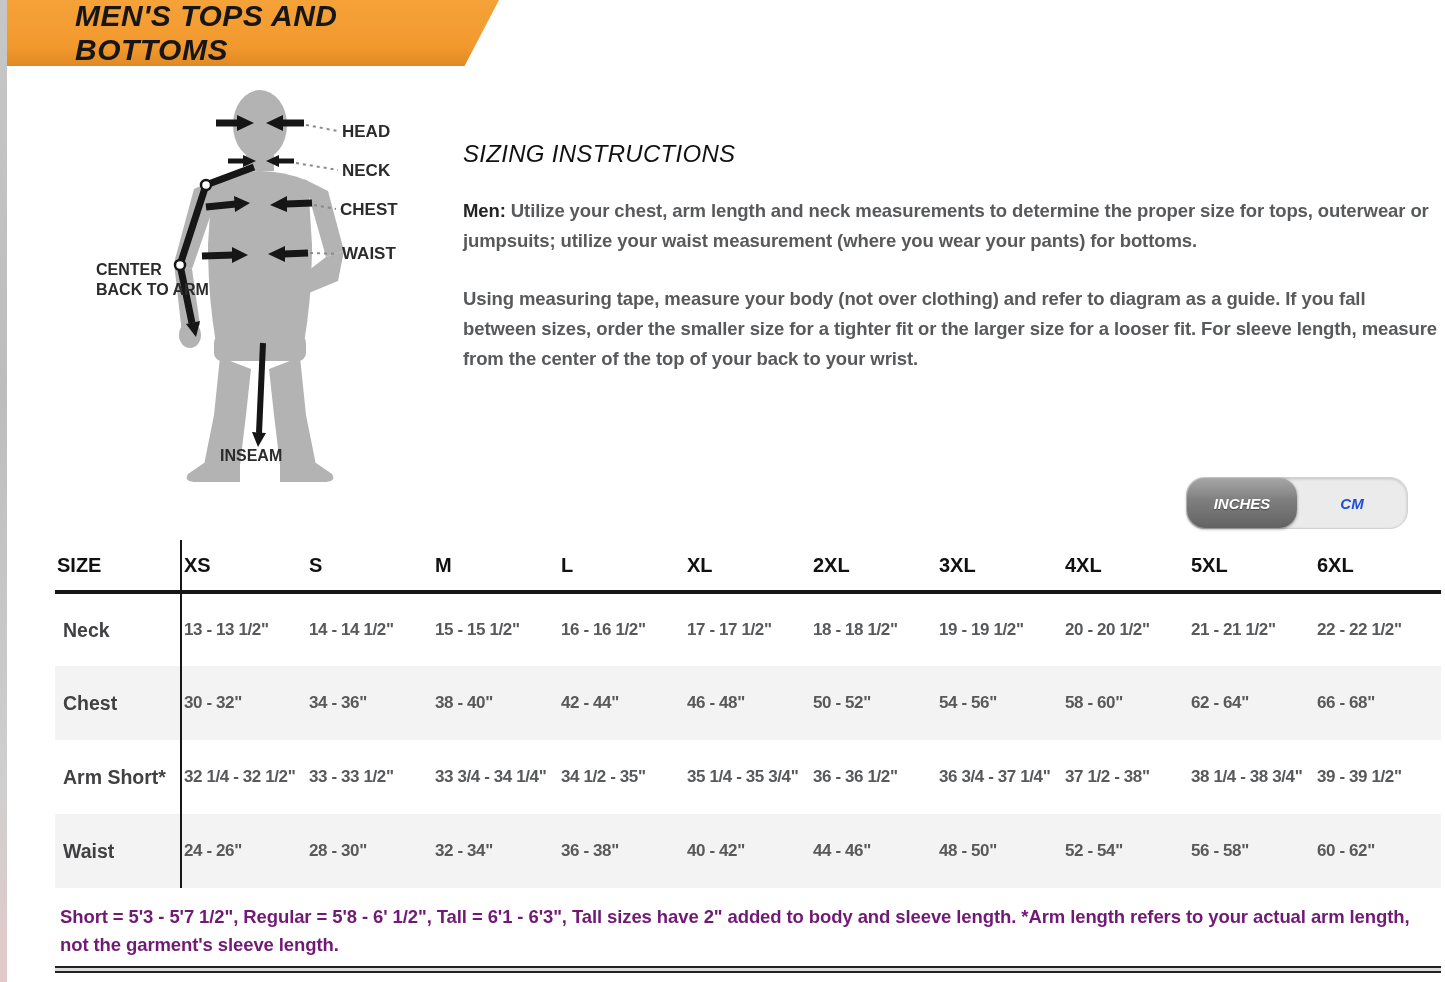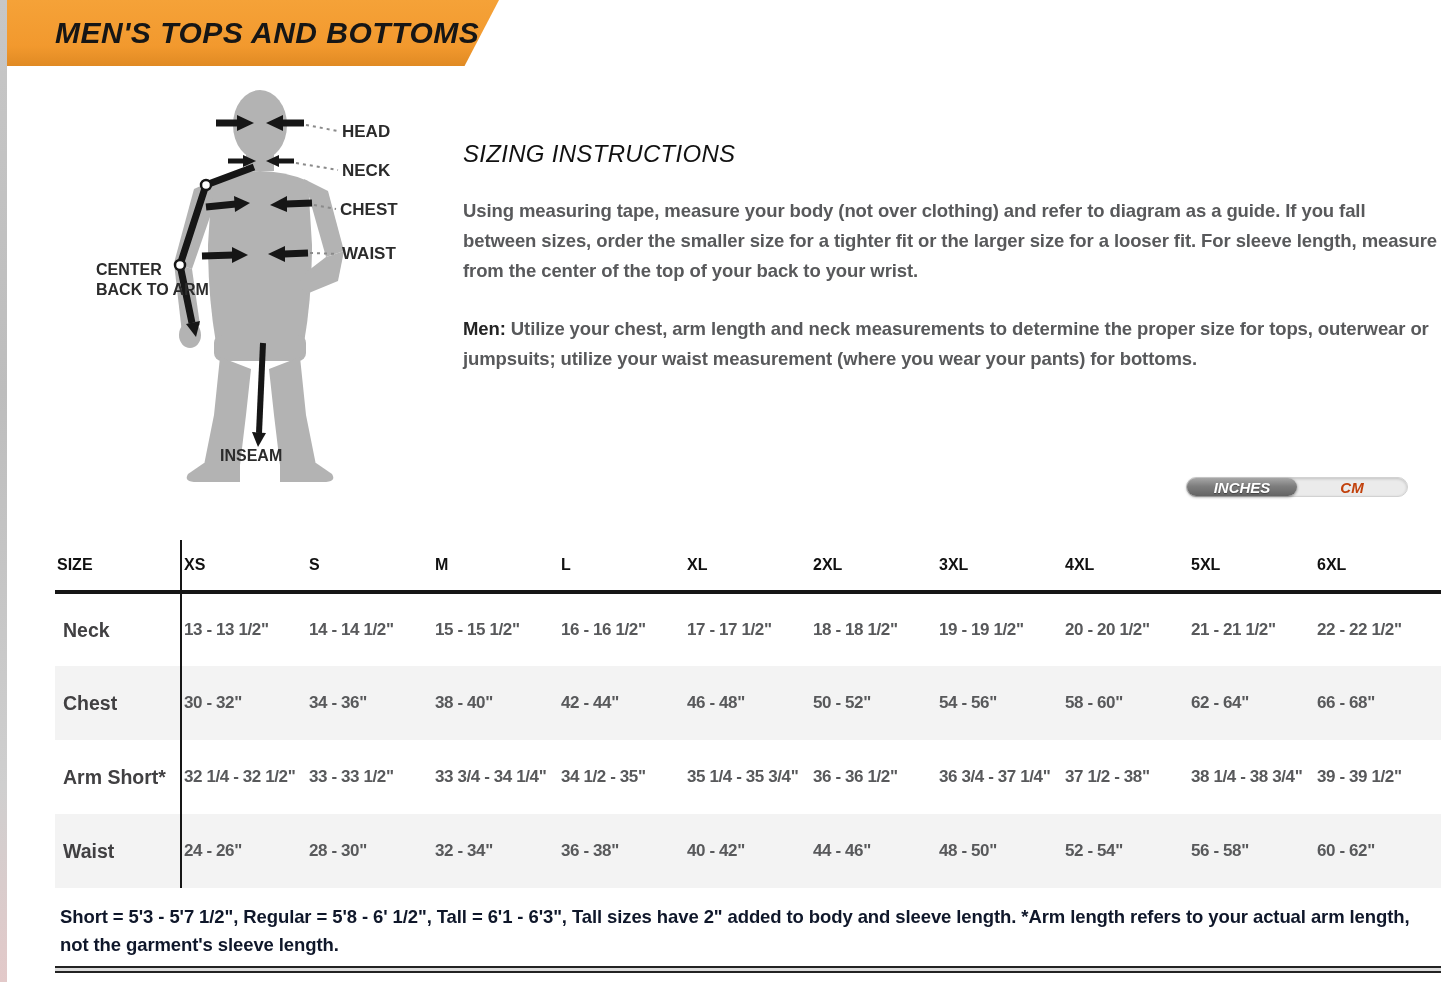"MEN'S TOPS AND BOTTOMS" .banner { padding-left: 48px -> 68px }
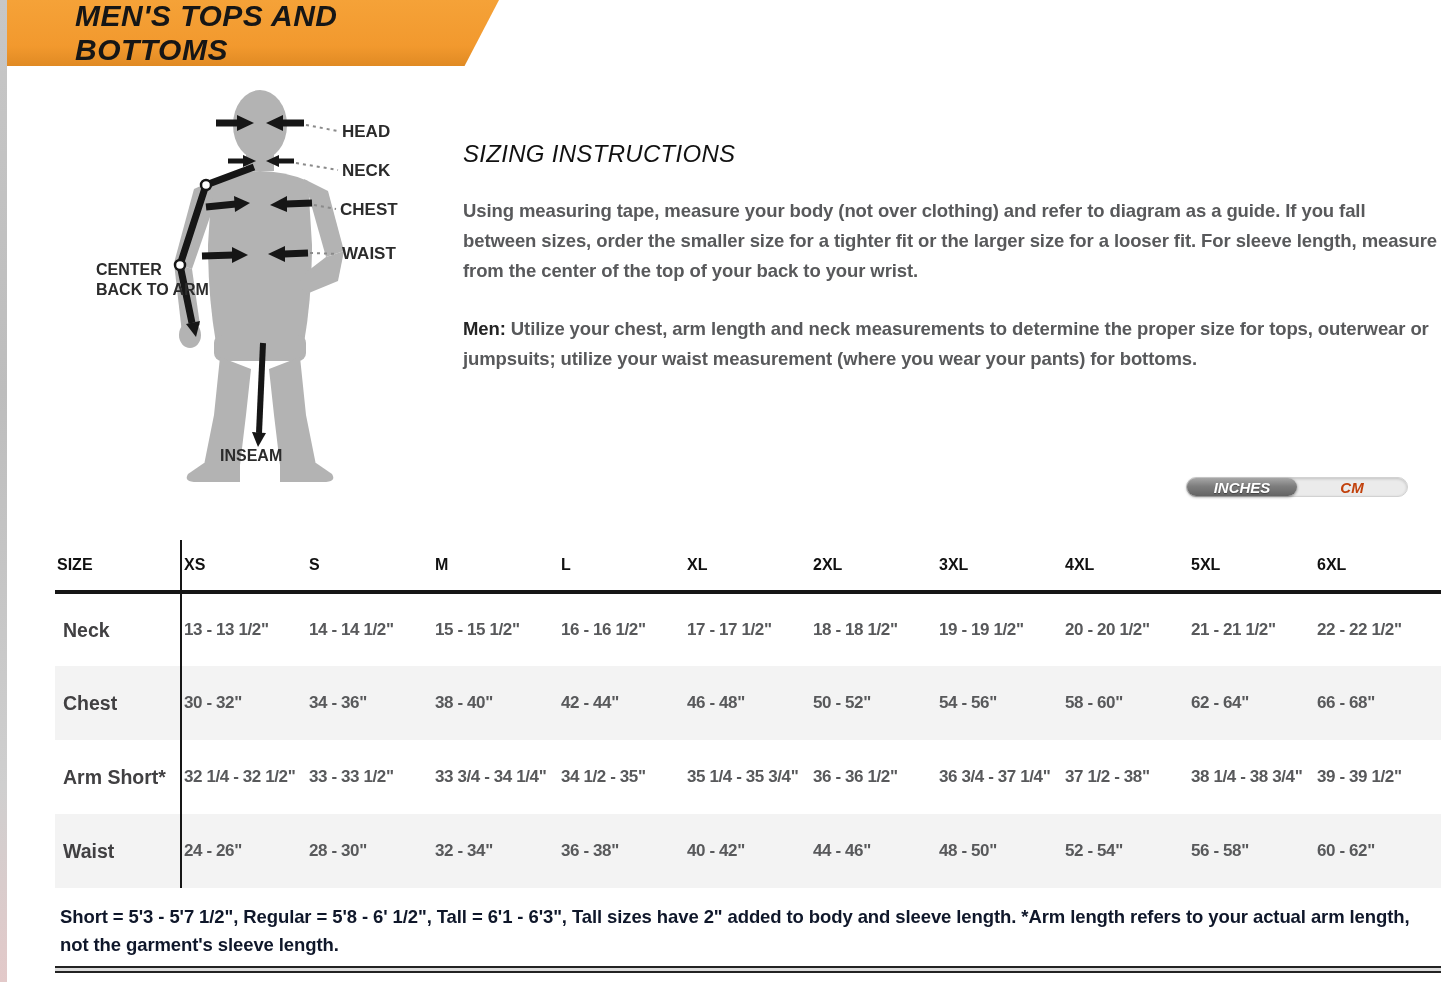"Using measuring tape, measure your" p { order: before "Men: Utilize your chest, arm" -> after "Men: Utilize your chest, arm" }
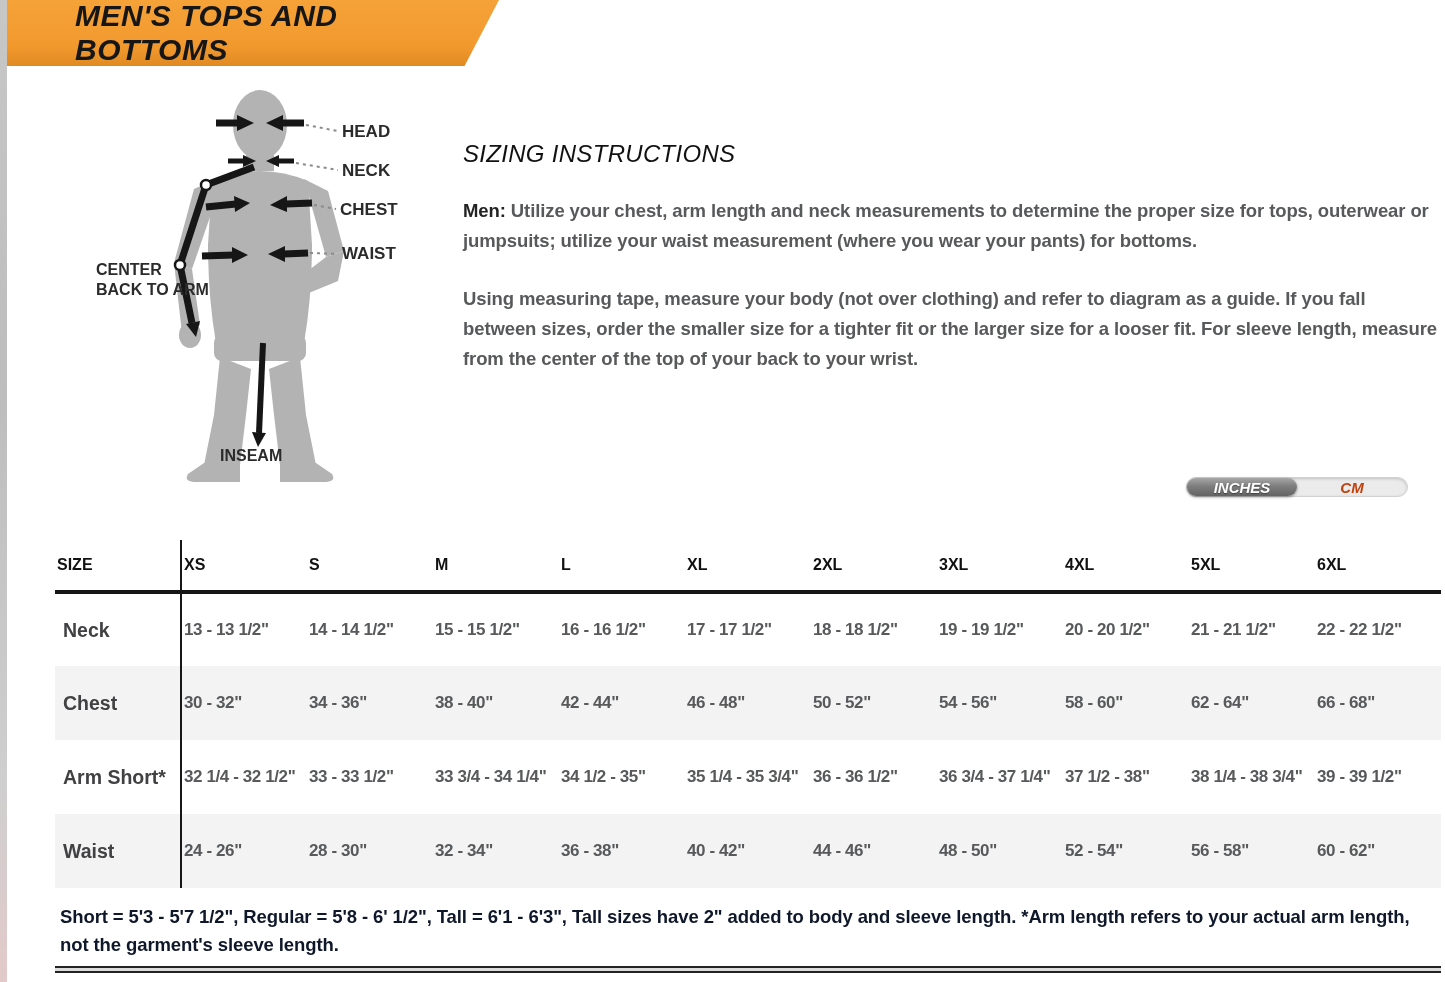"INCHES" .unit-toggle { height: 20px -> 52px }
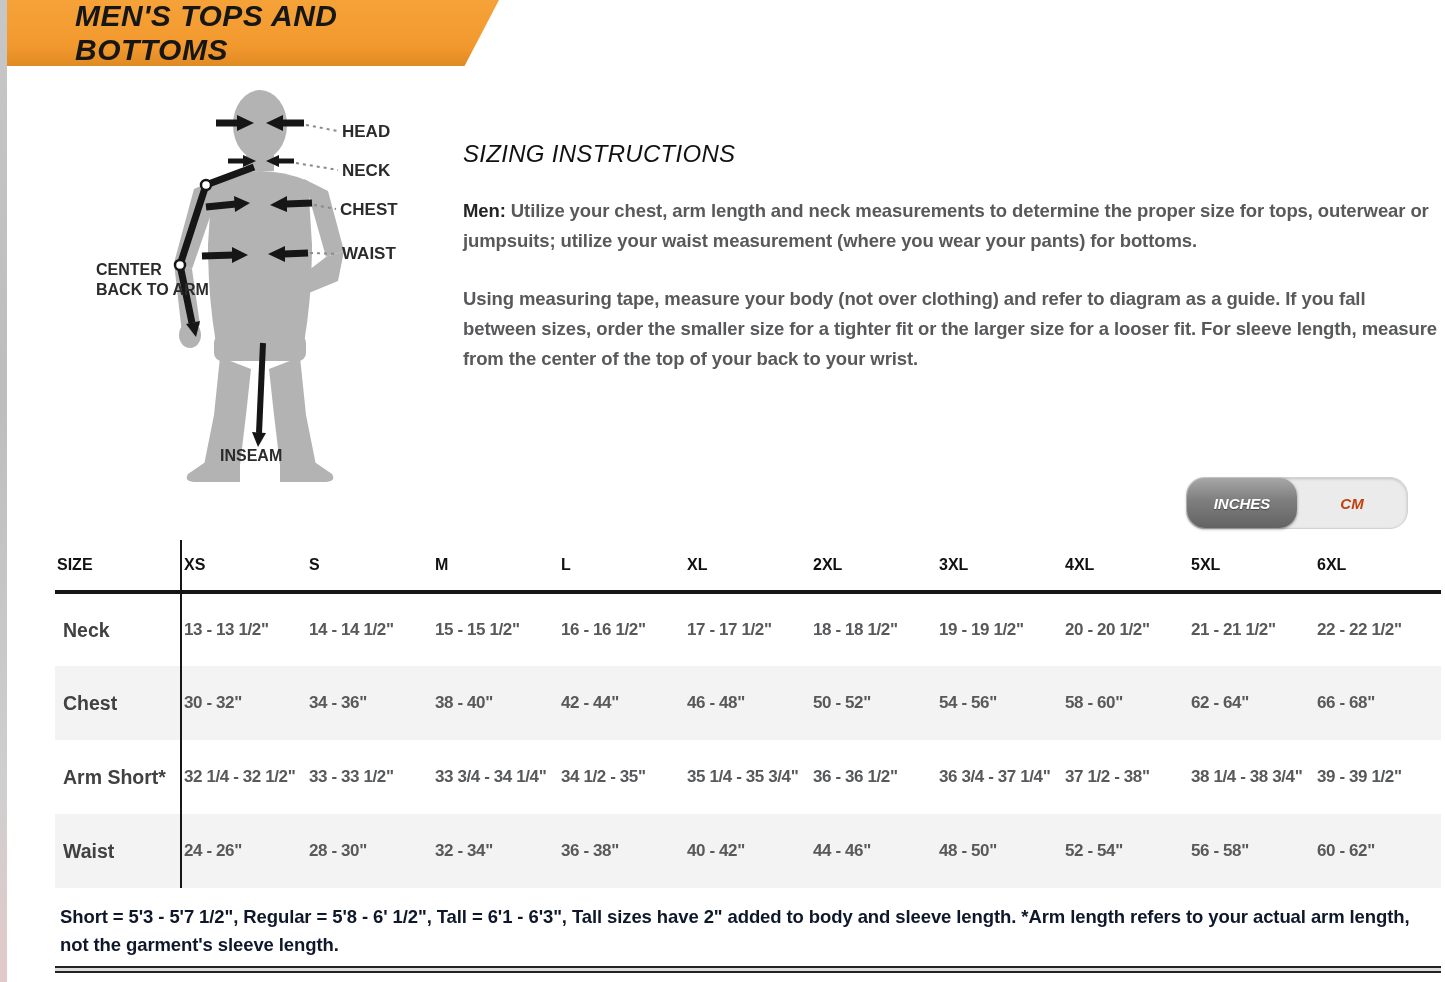"CM" .unit-toggle .opt { color: #c2410c -> #1d4ed8 }
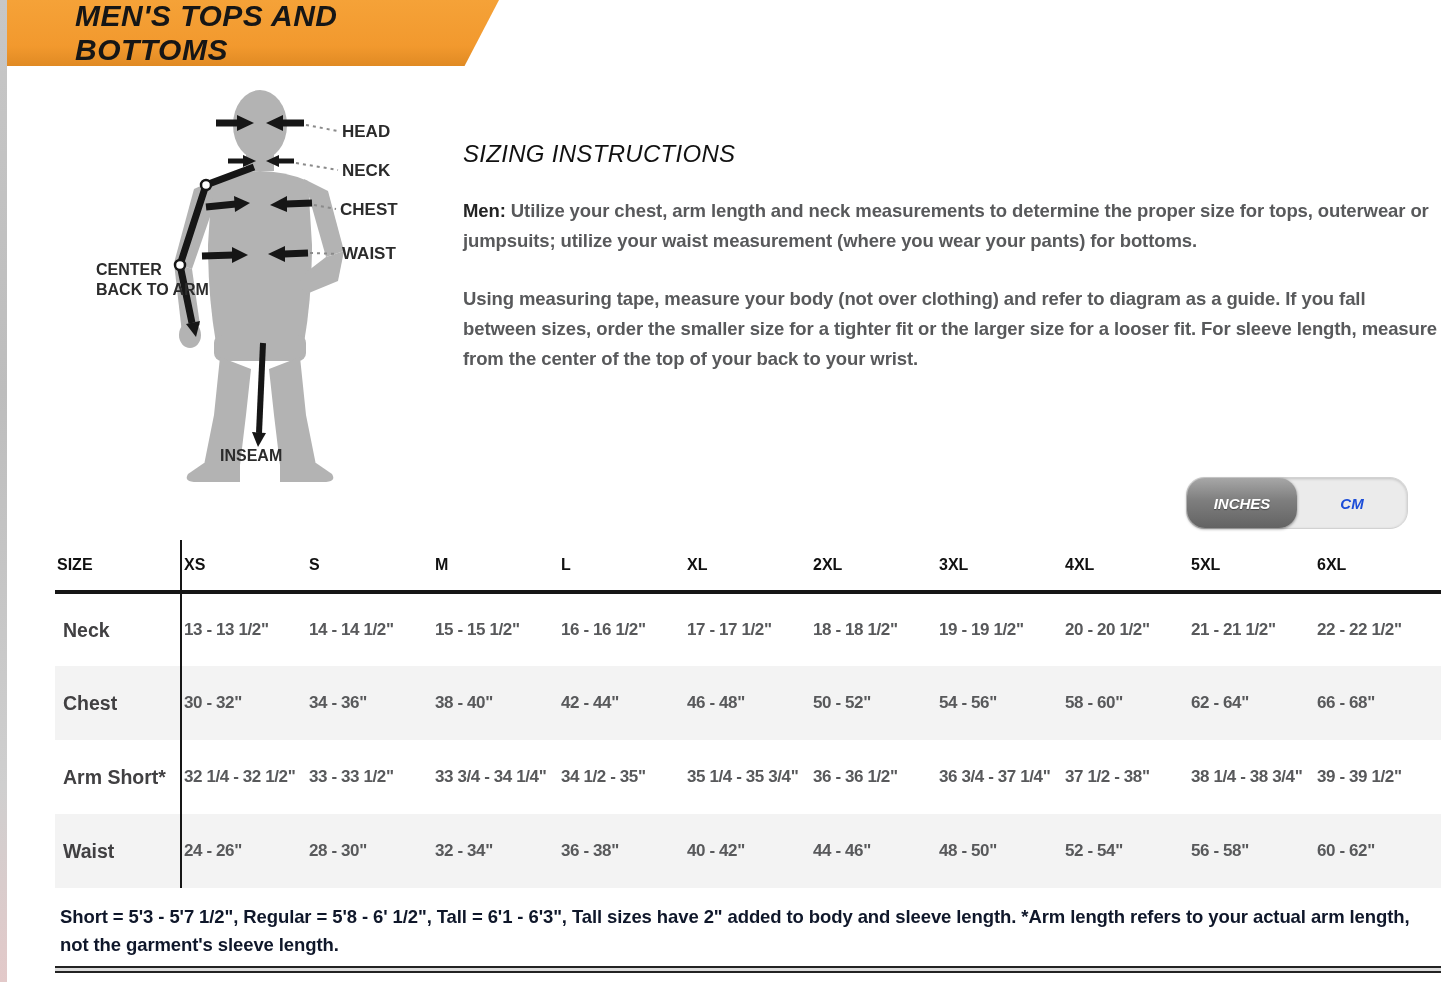"SIZE" .size-table thead th { font-size: 16px -> 20px }
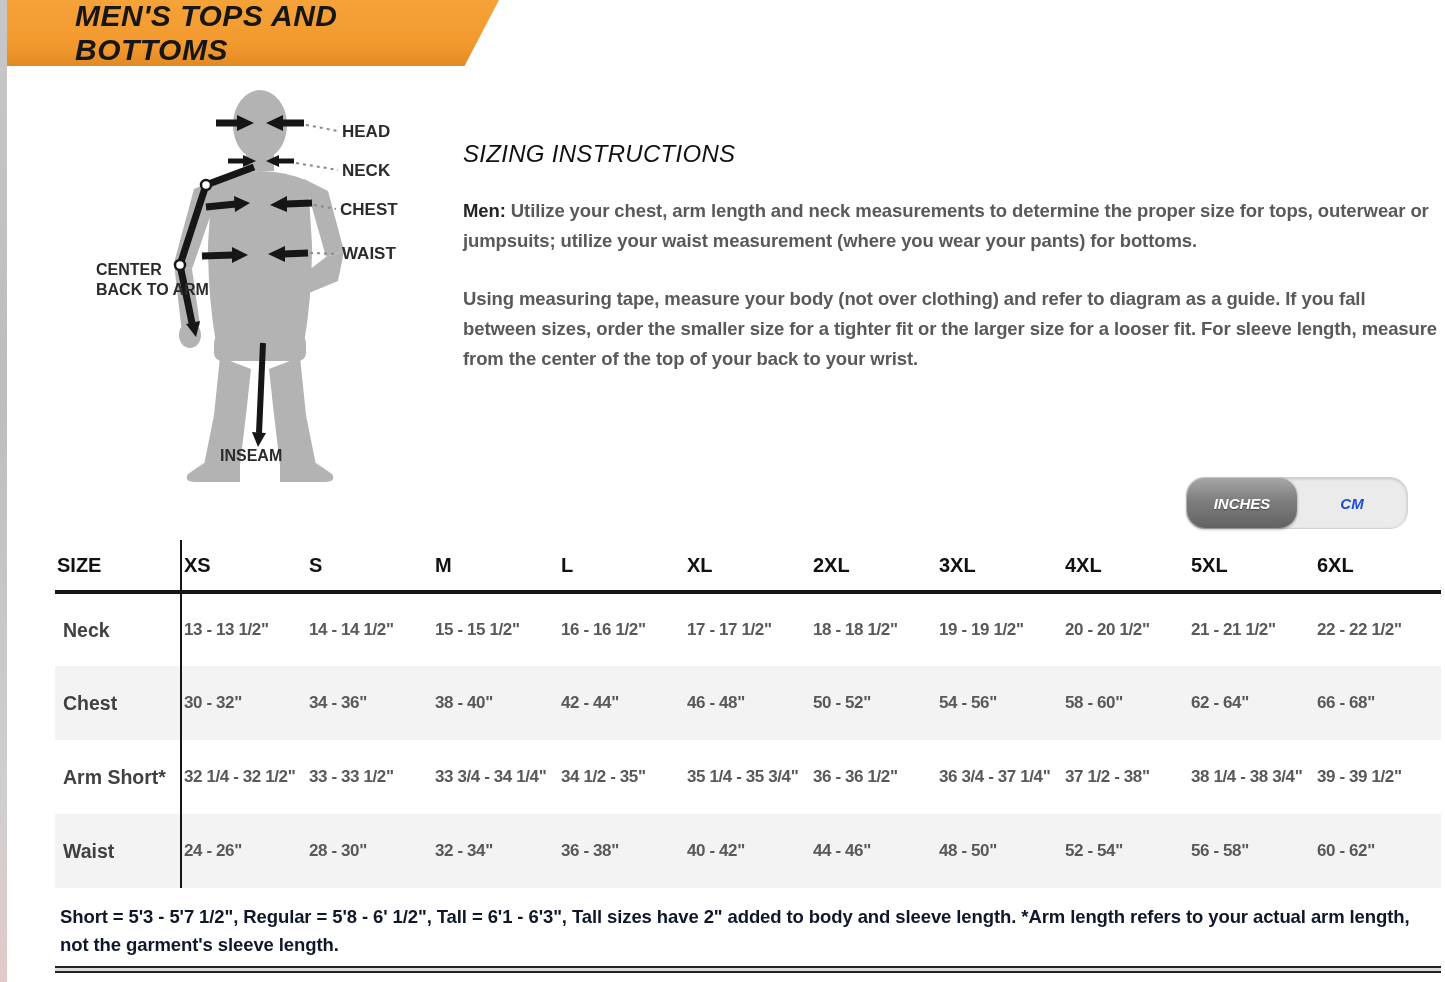"Short = 5'3 - 5'7" .footnote { color: #0f172a -> #701a75 }
